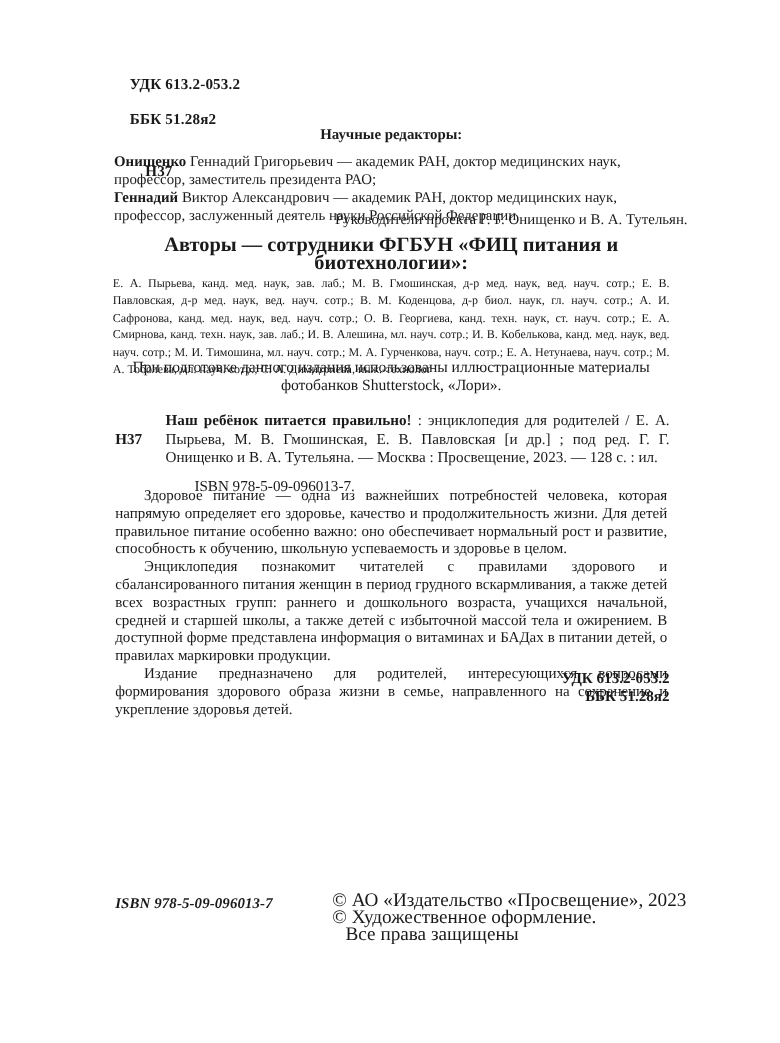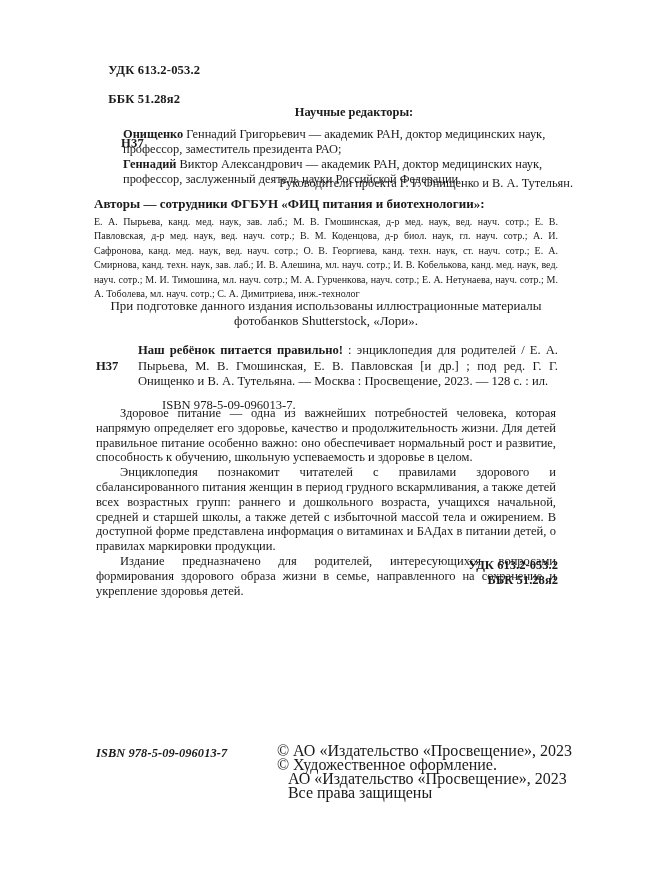"Научные редакторы:" .editors { margin-left: 28px -> none }
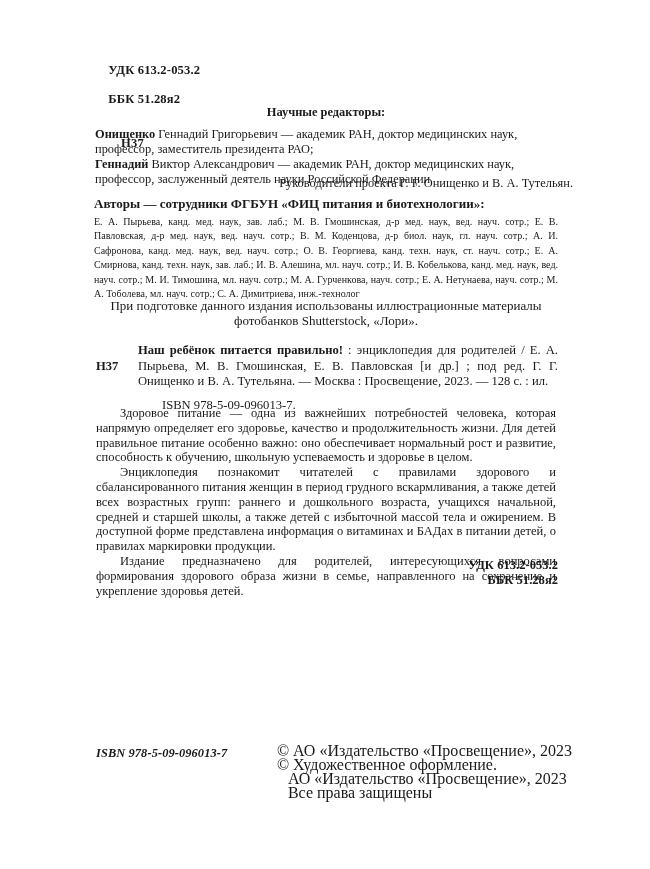"Авторы — сотрудники ФГБУН «ФИЦ" .authors-head { font-size: 13px -> 17px; text-align: left -> center }
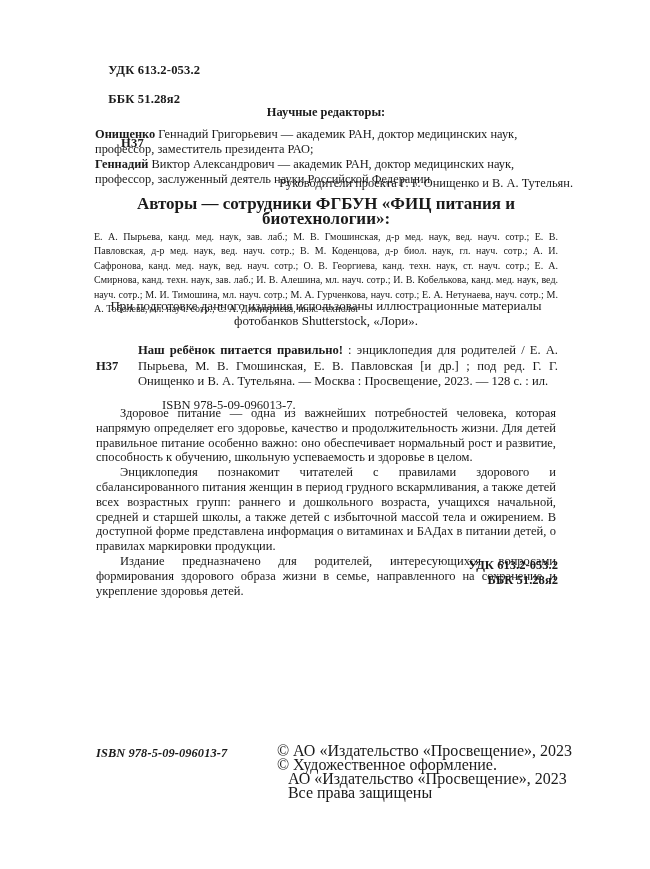"АО «Издательство «Просвещение», 2023" div.sub { html: <div>АО «Издательство «Просвещение», 2023</div> -> none }
